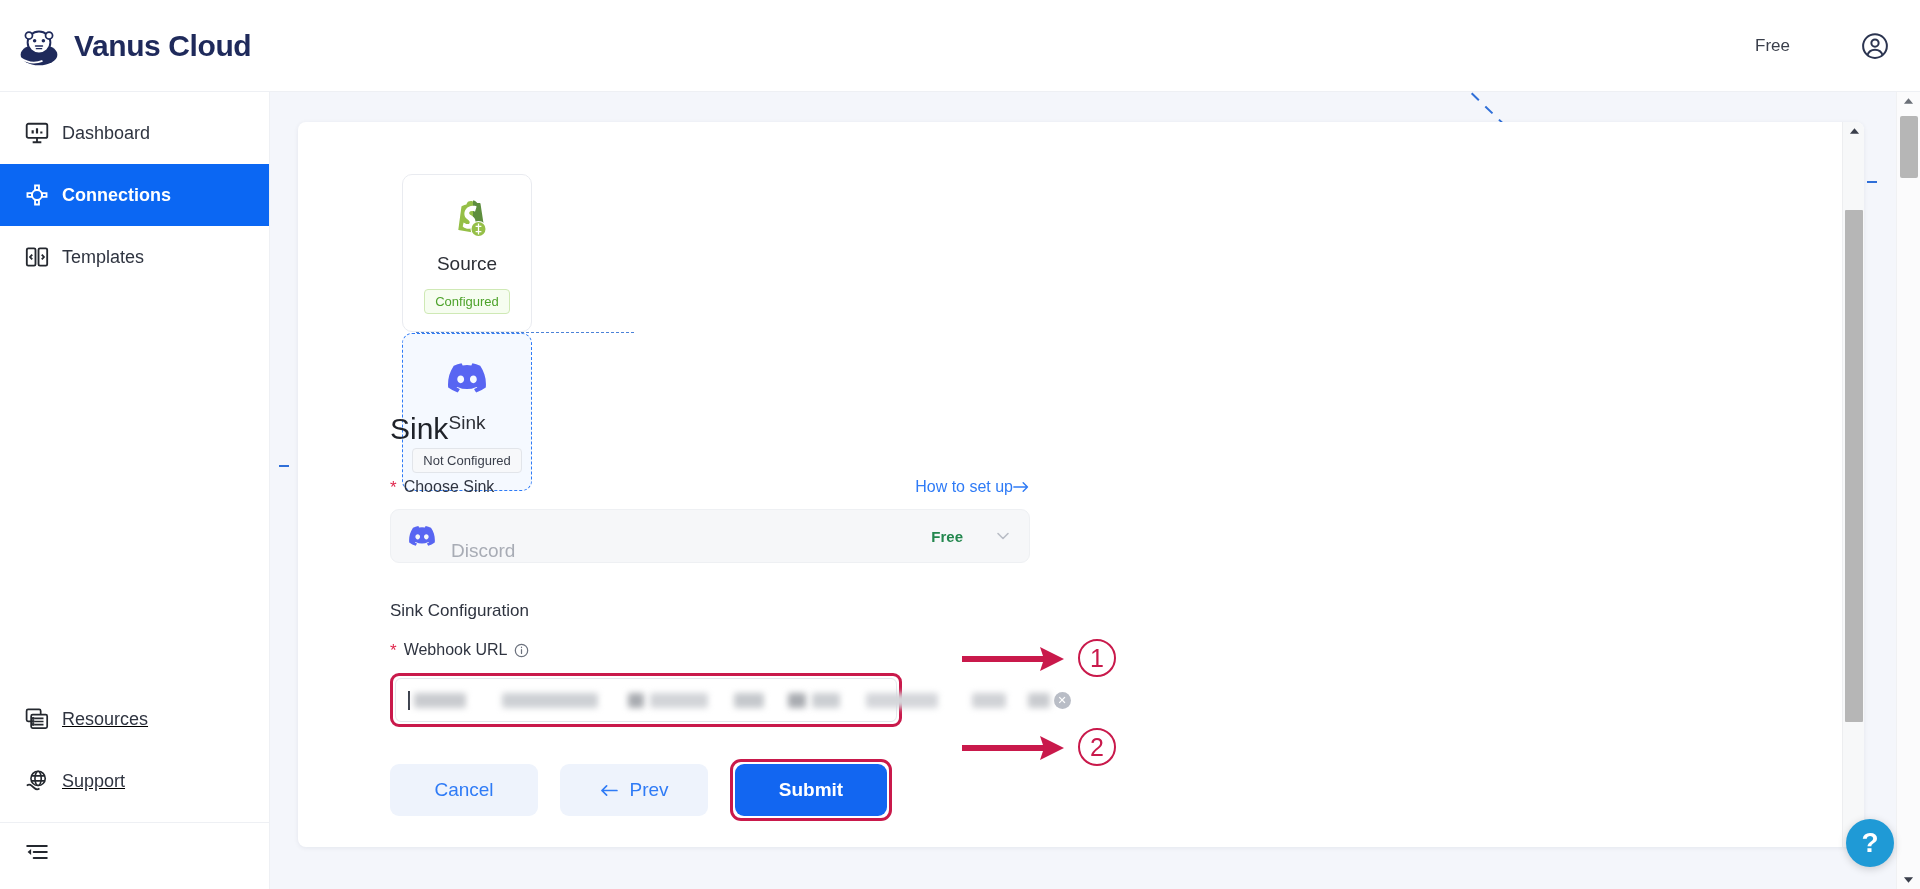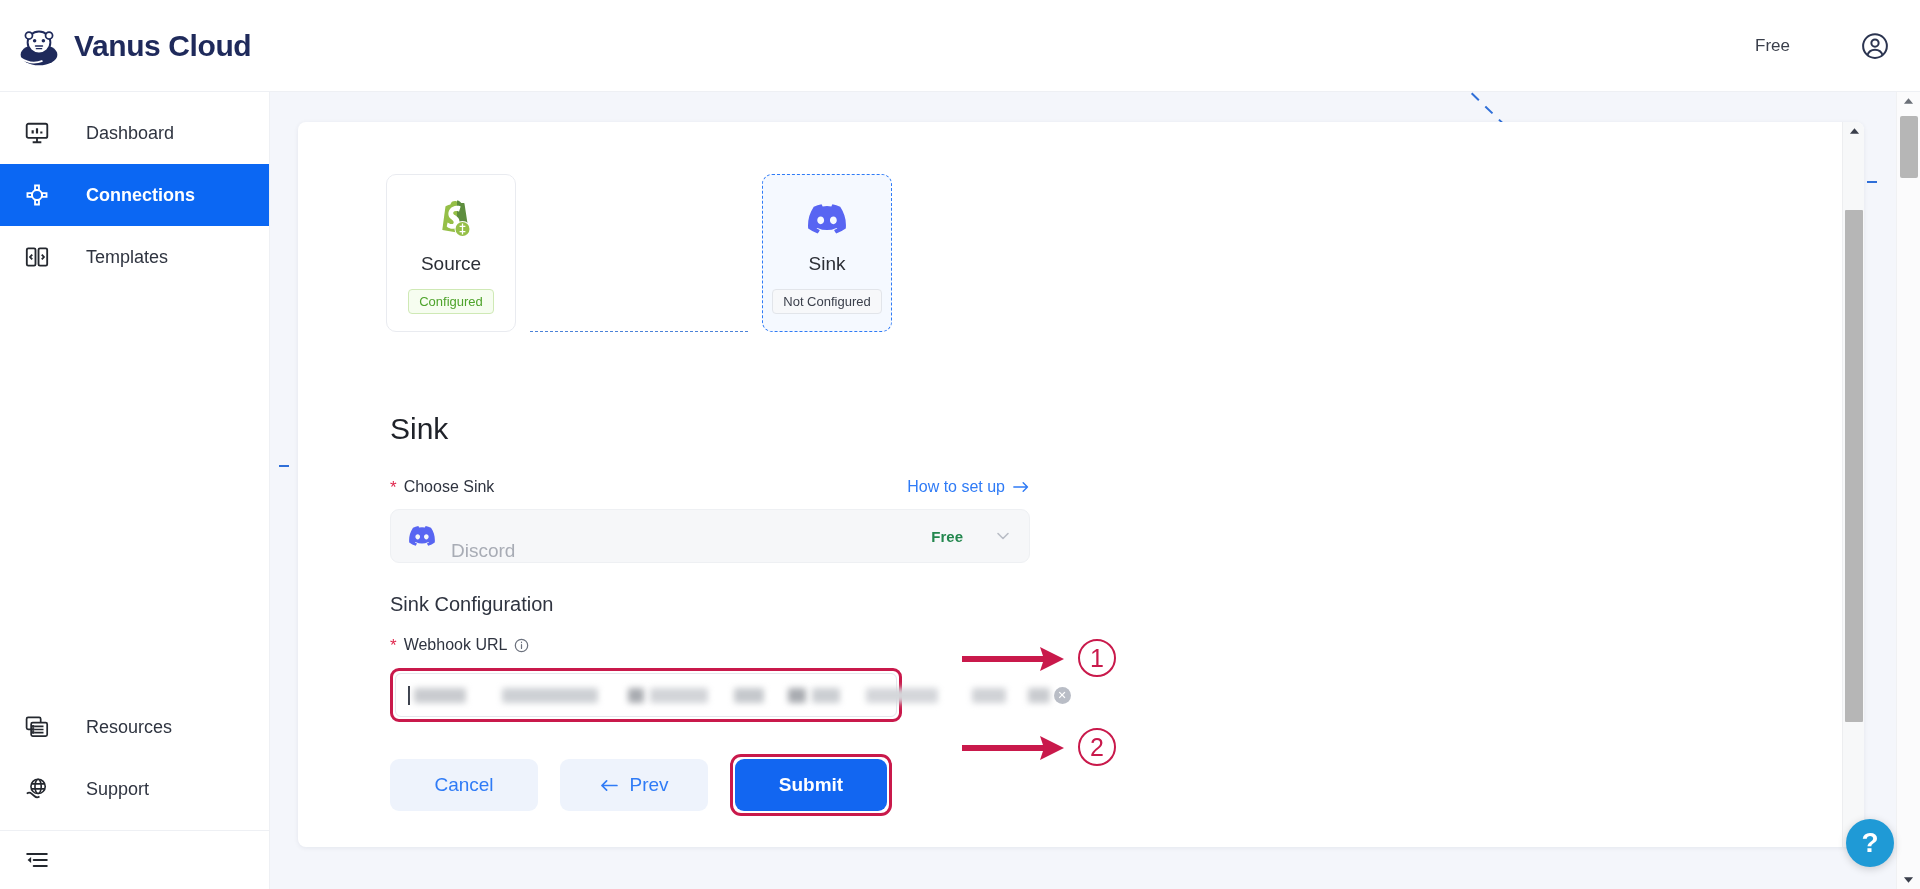"Dashboard" .nav-item { gap: 36px -> 12px }
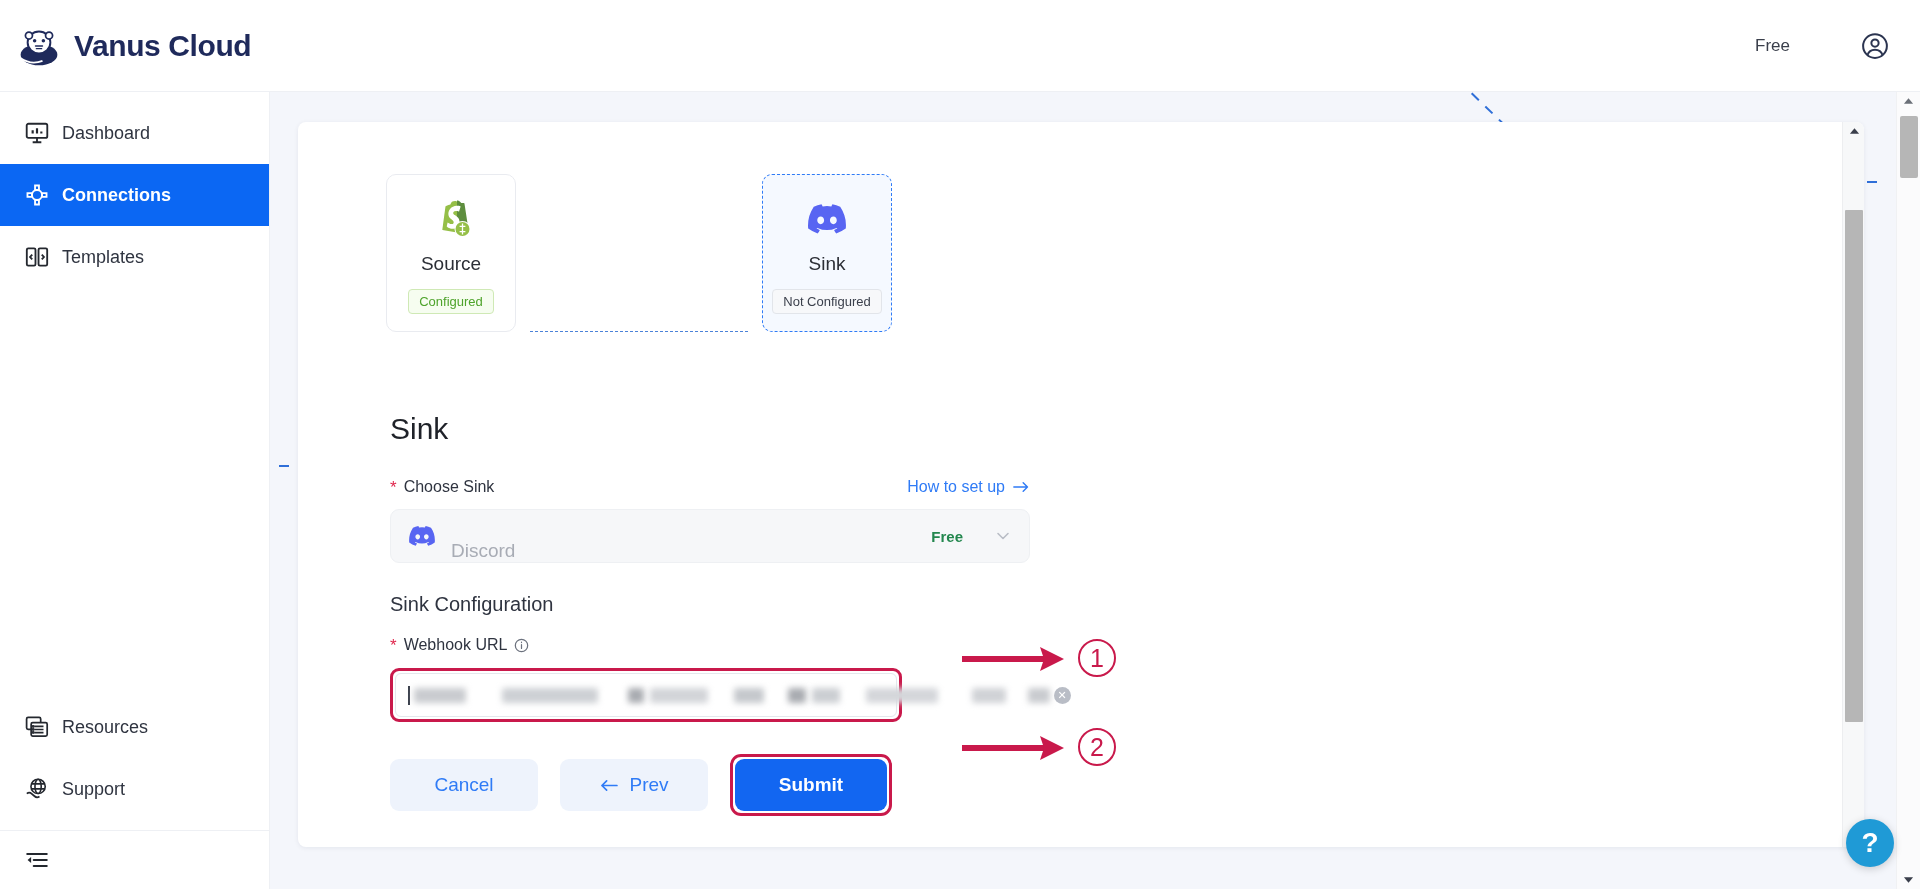"Source" .flow { align-items: flex-end -> flex-start; flex-direction: none -> column; left: 88px -> 104px }
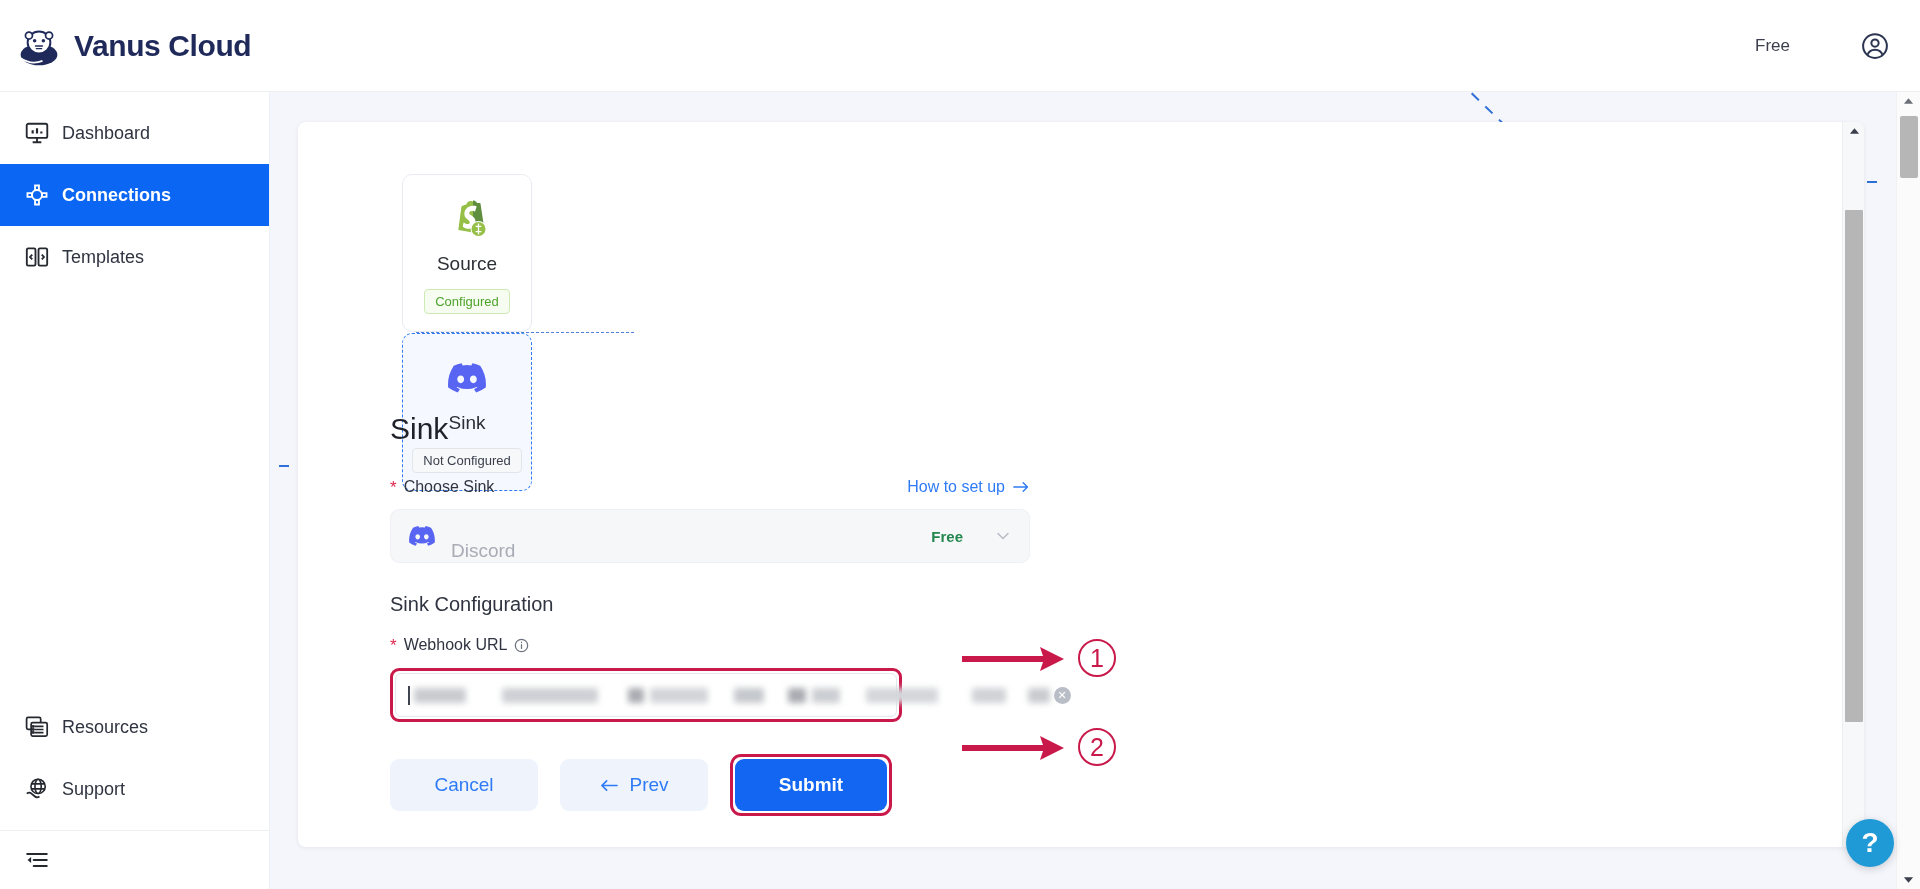"How to set up" .howto { gap: 8px -> none }
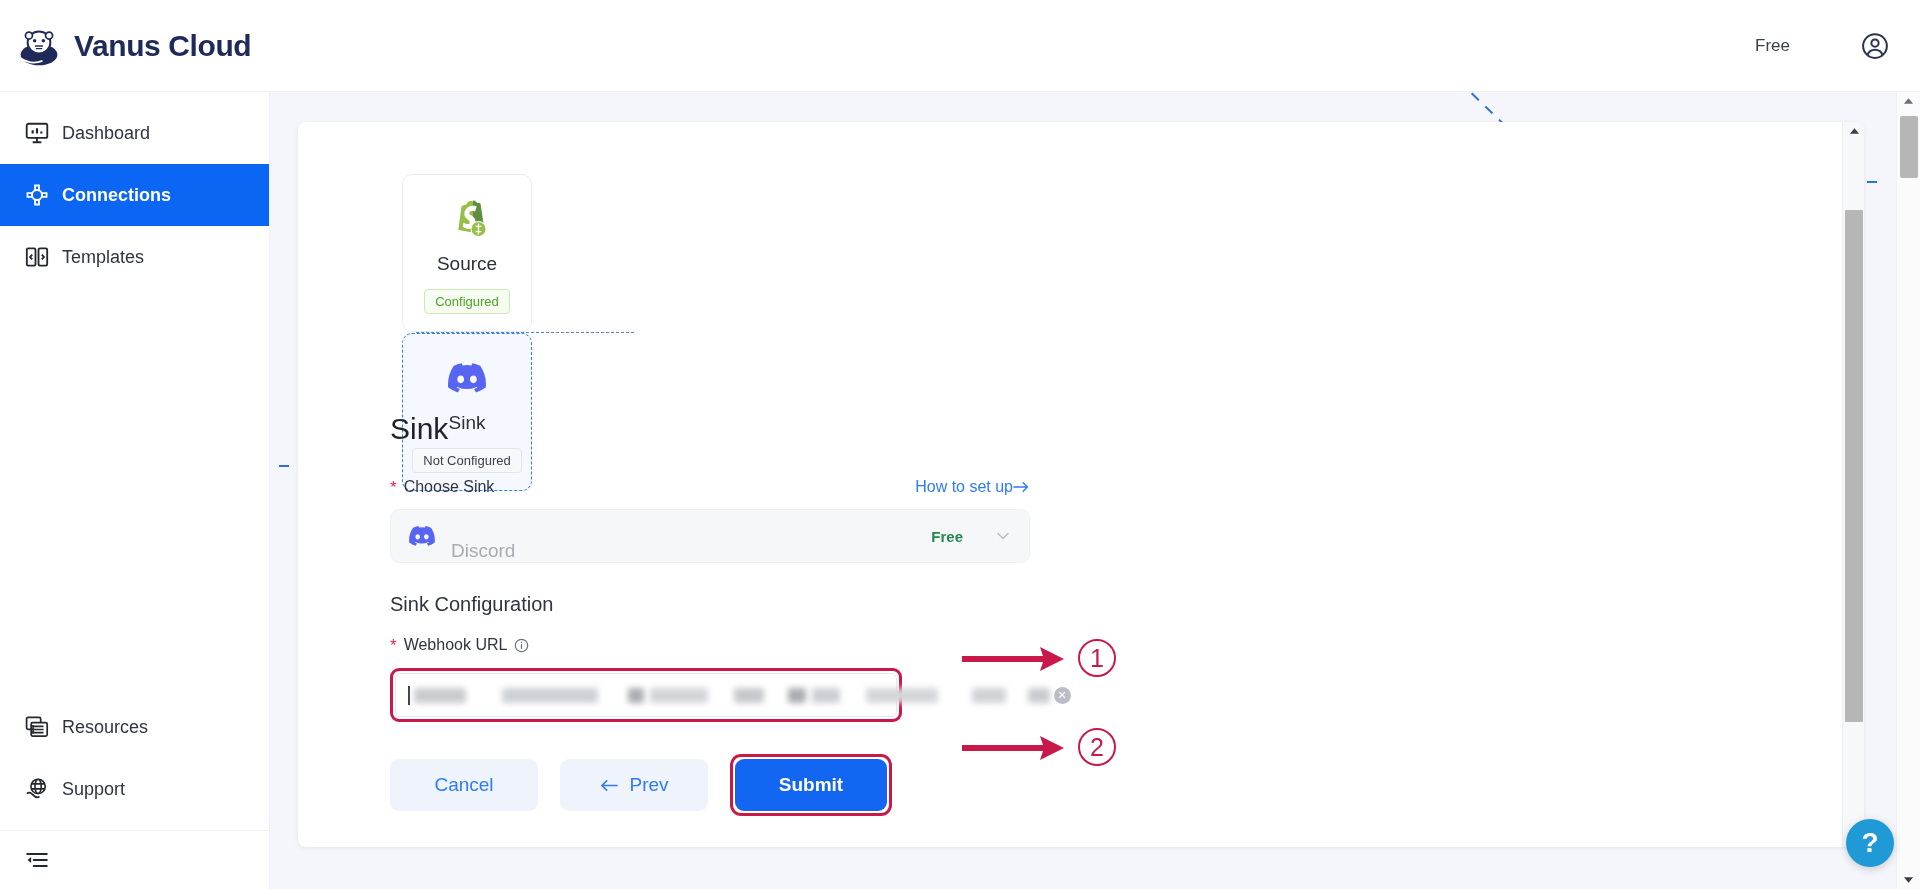"Sink Configuration" .section-sub { font-size: 20px -> 17px; margin-top: 30px -> 38px }
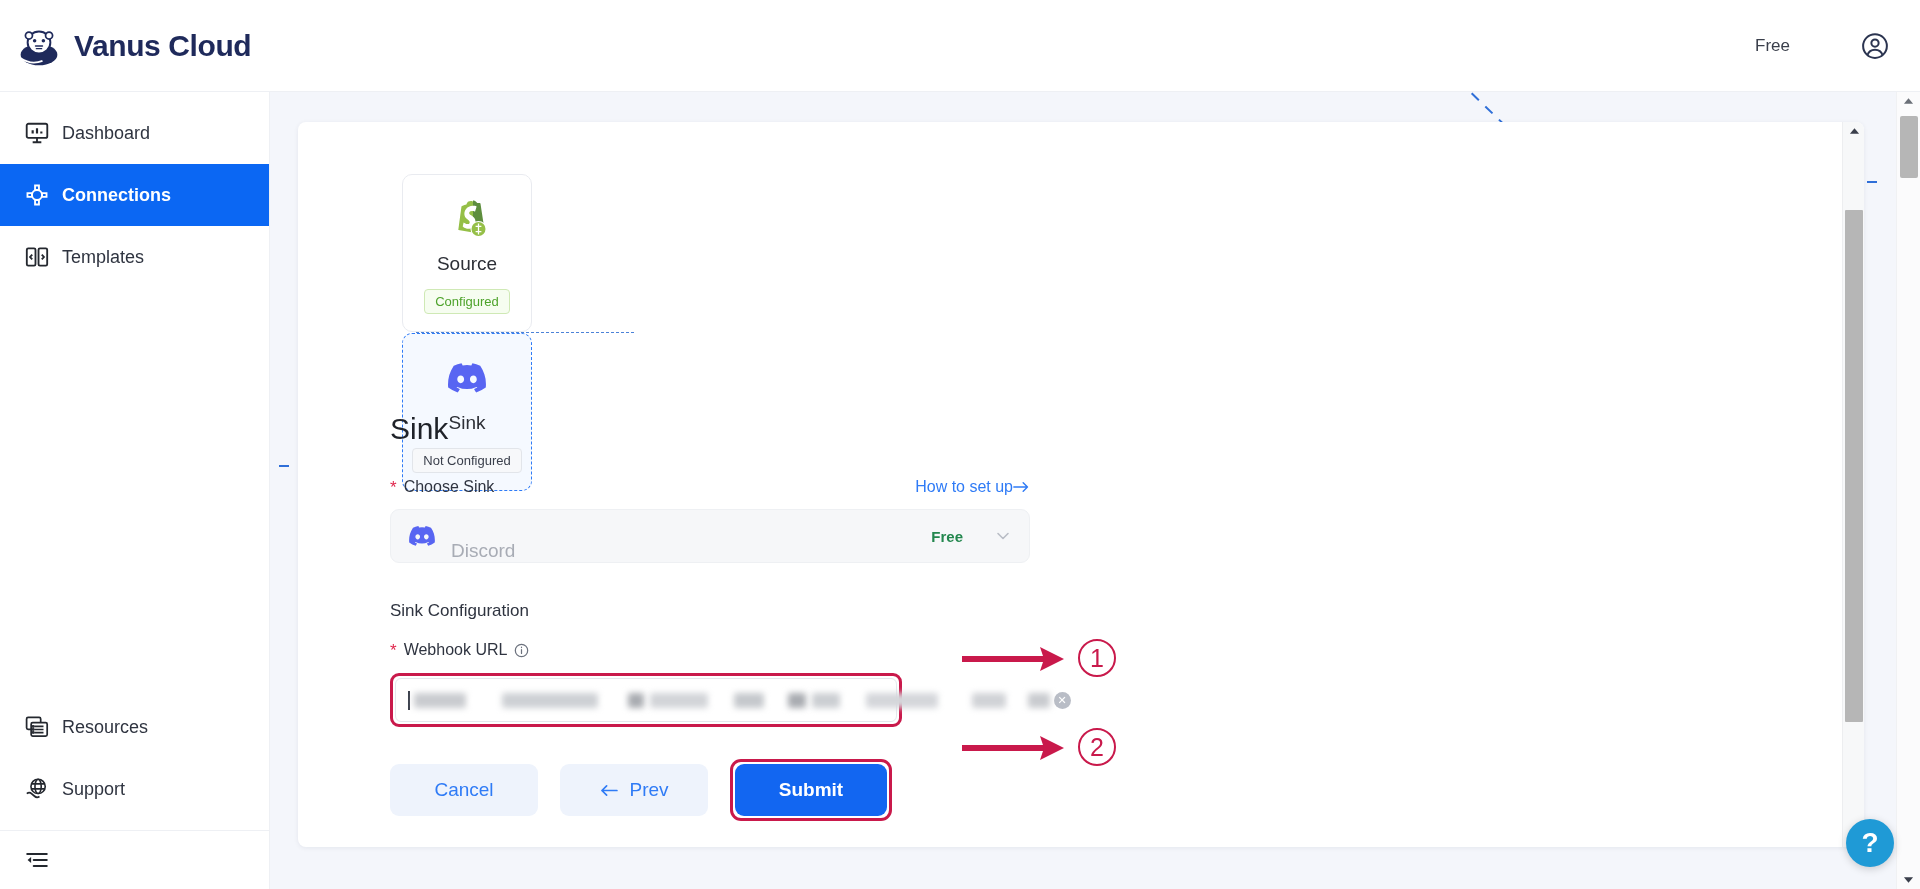"Resources" .nav-bottom { bottom: 0 -> 8px; text-decoration: none -> underline }
